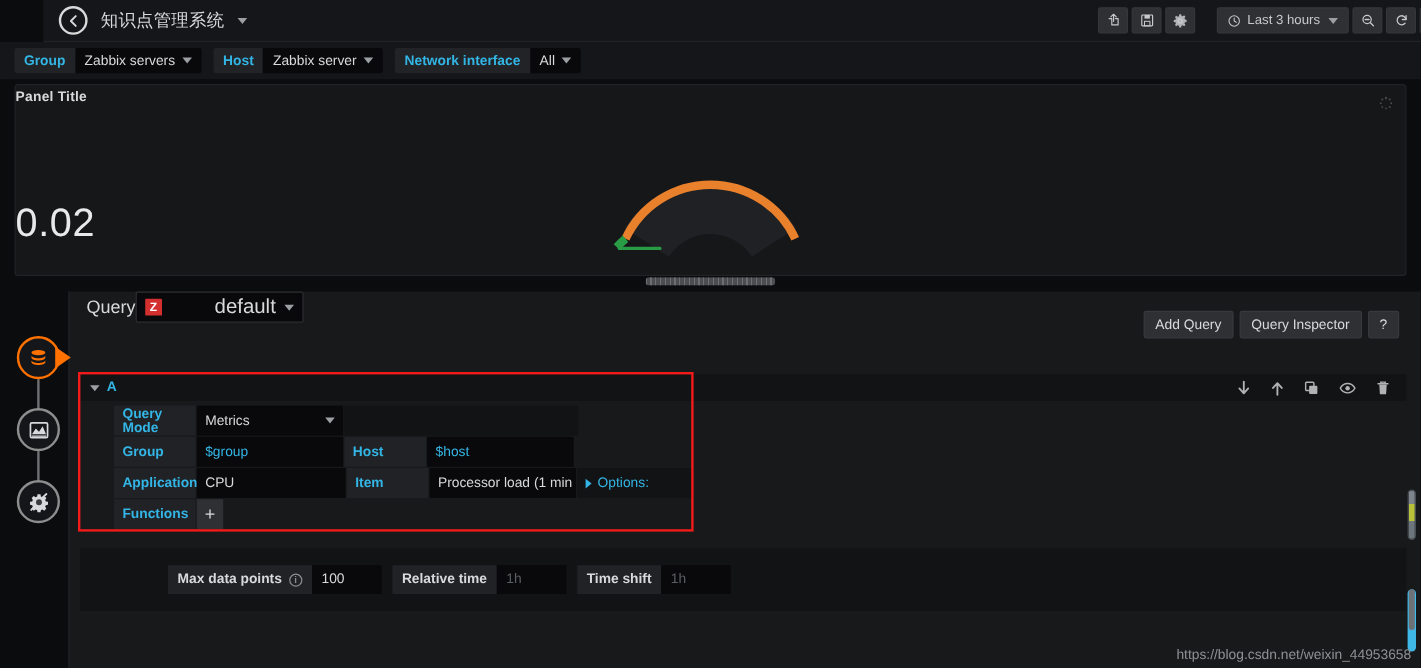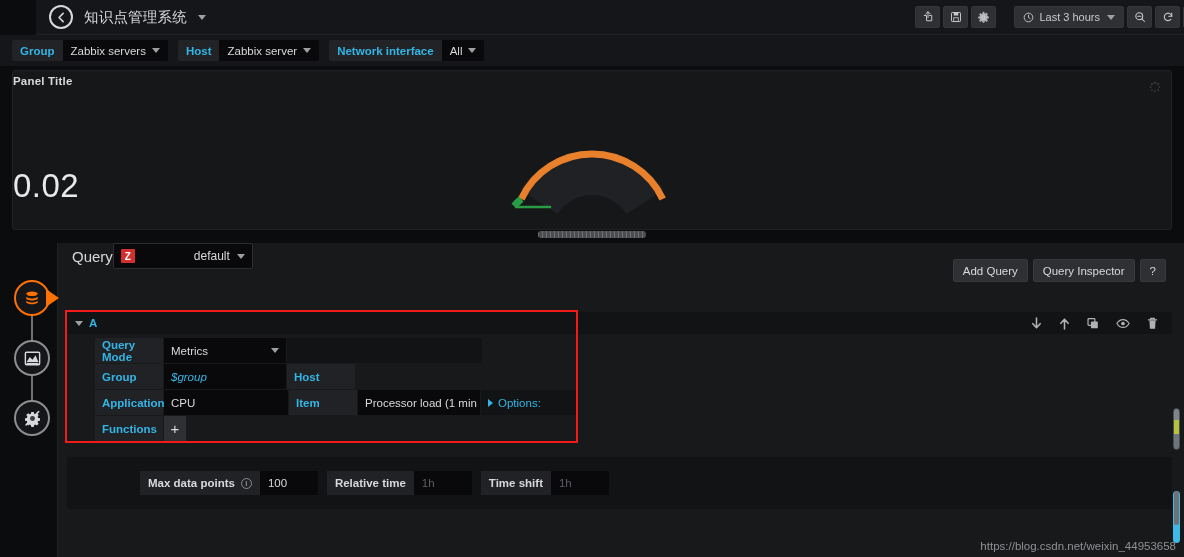"default" .ds-name { font-size: 12px -> 17px }
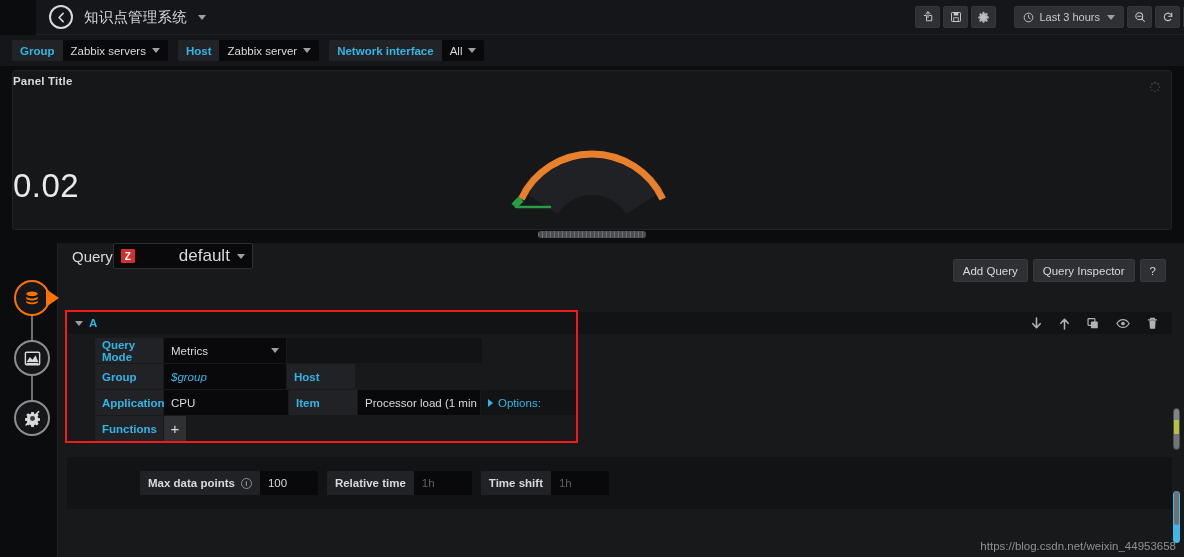"$group" .fld.blue { font-style: italic -> none }
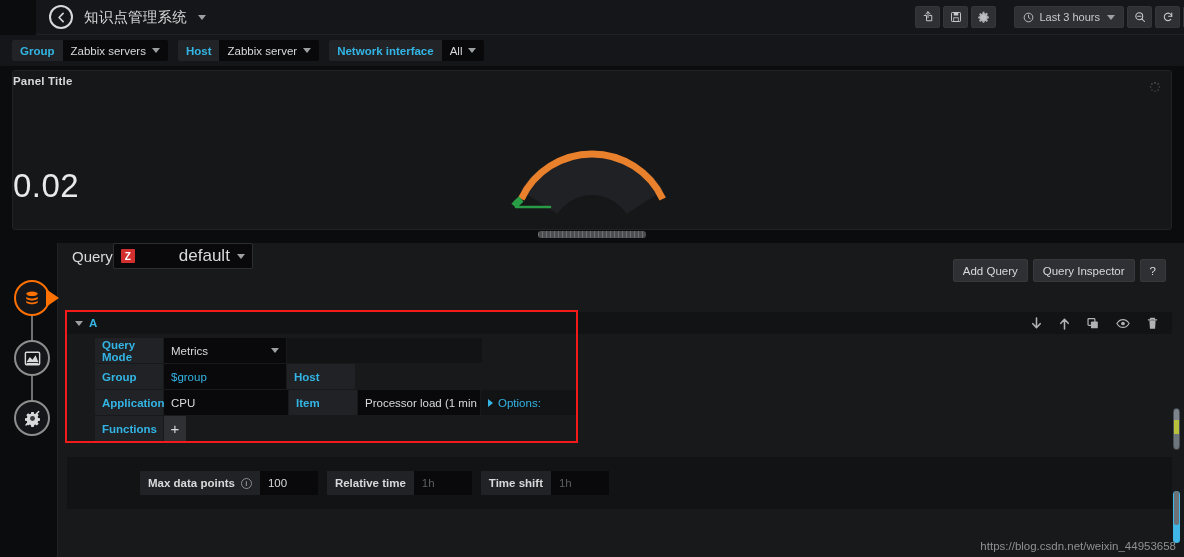"$host" div.cell { html: none -> <div>$host</div> }
